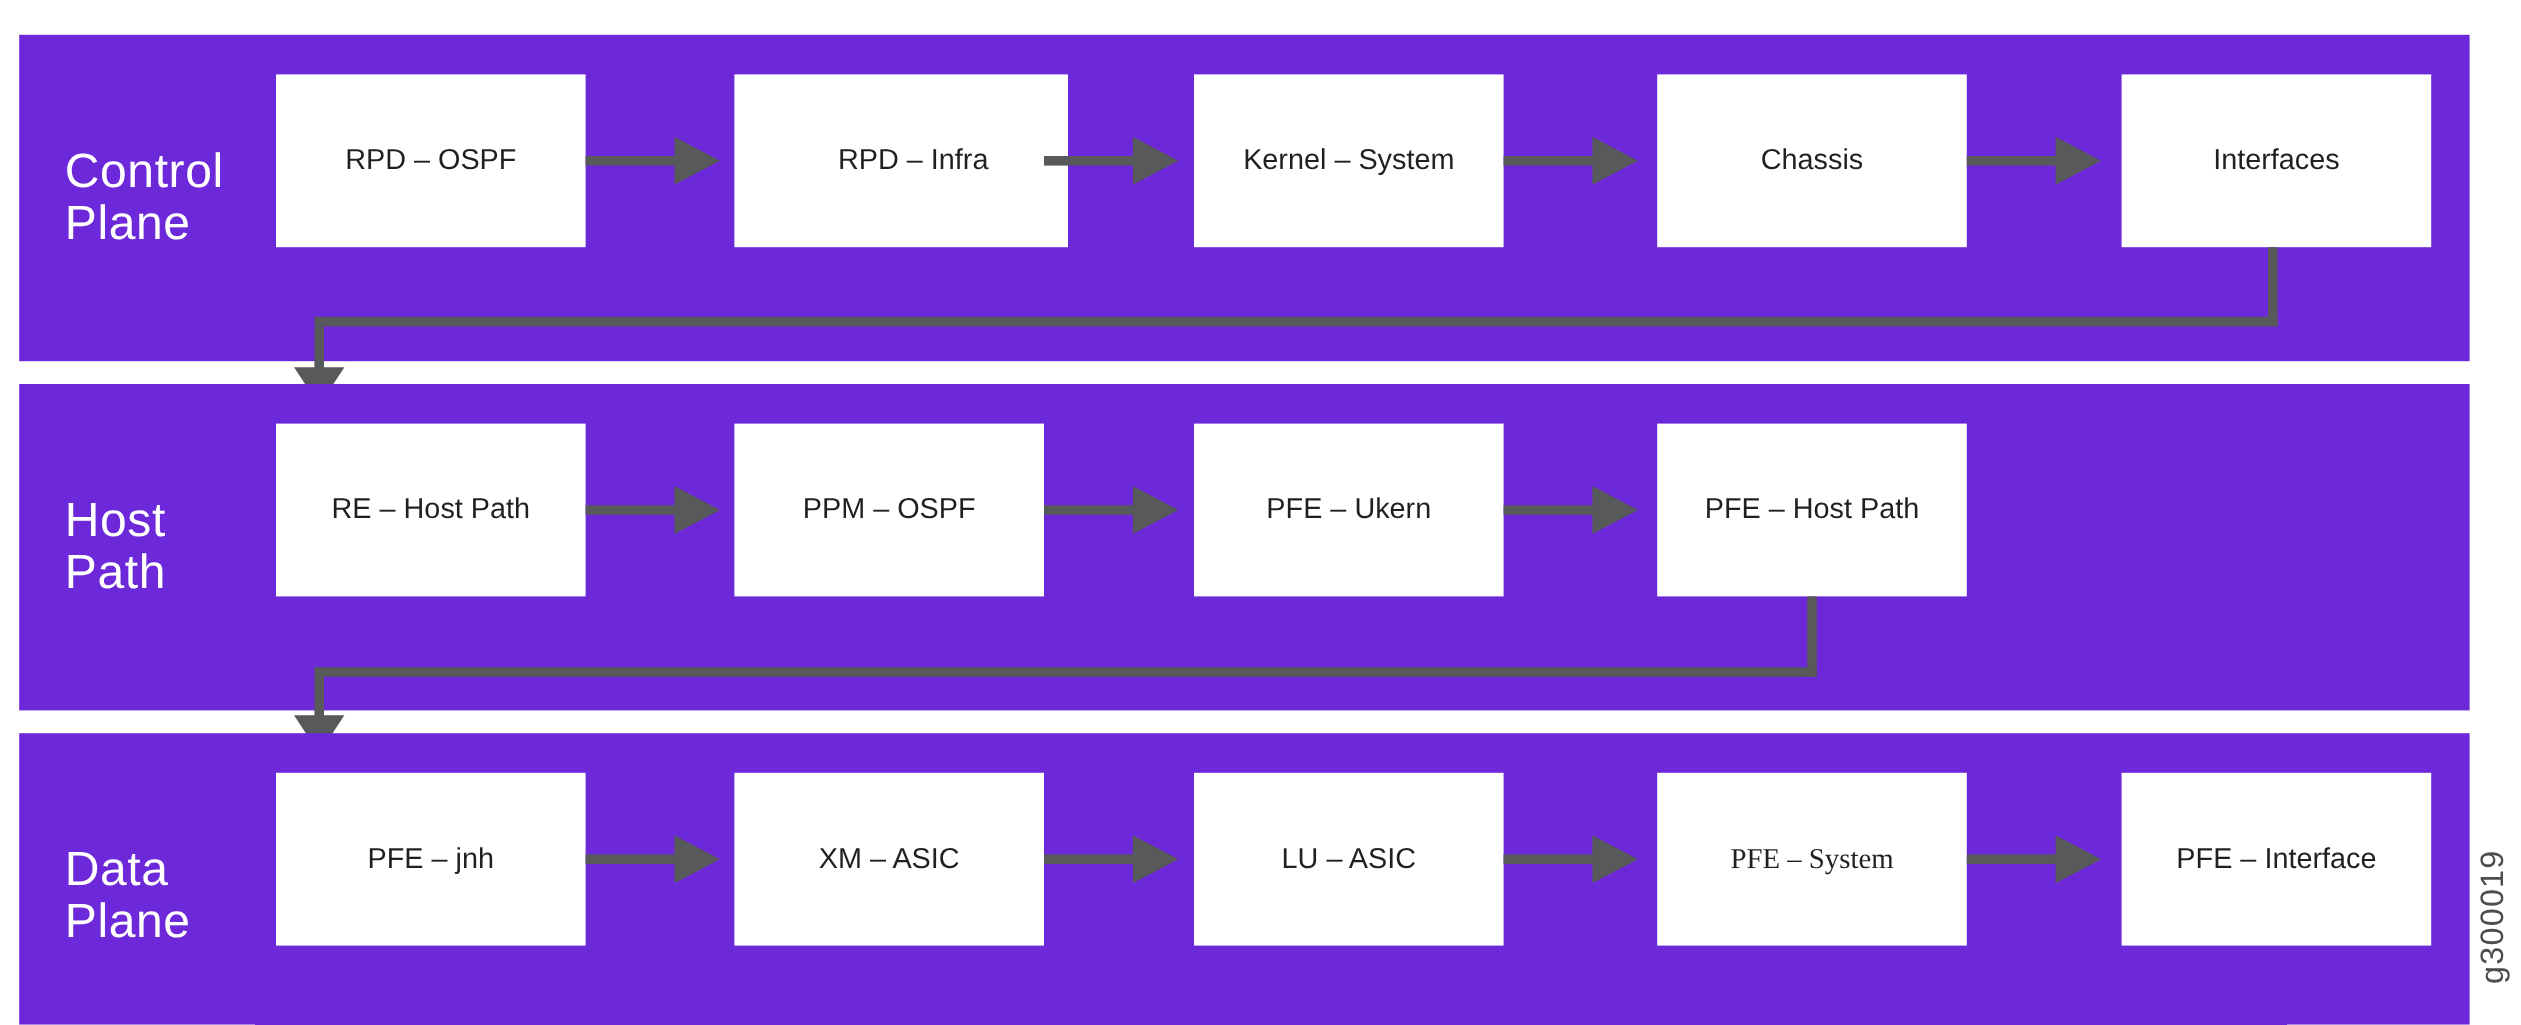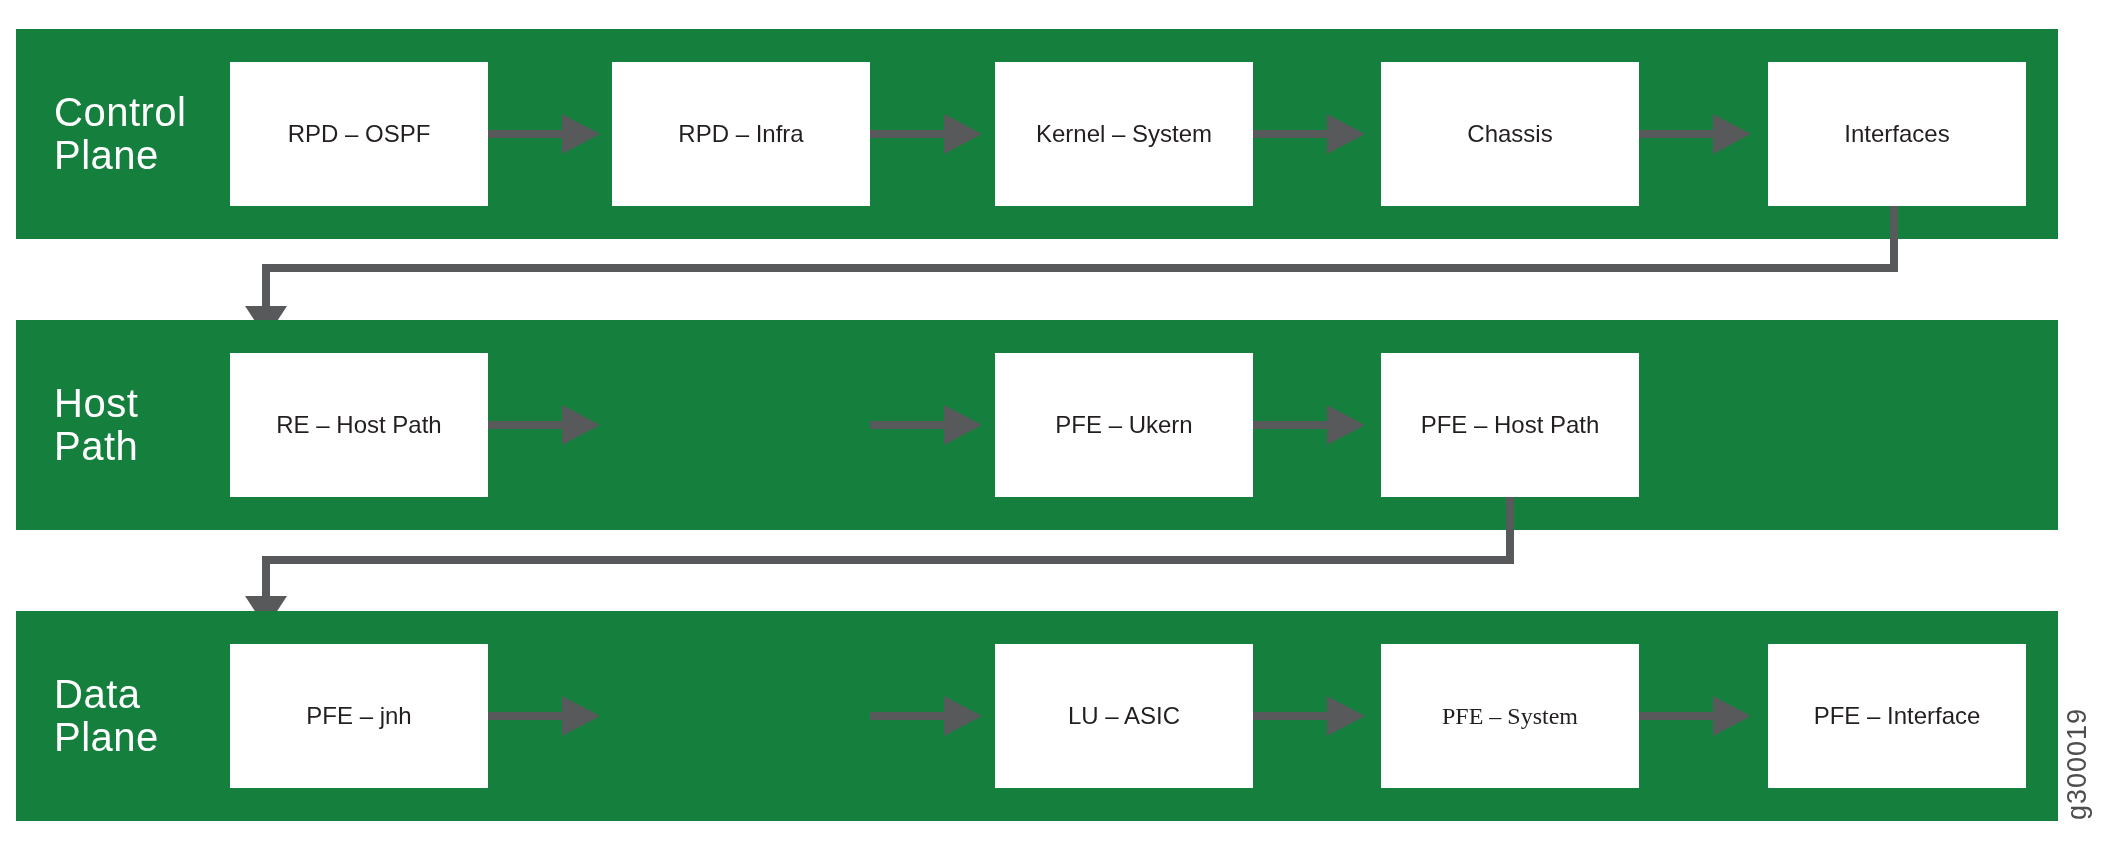"Control Plane" .band { background: #15803d -> #6d28d9; height: 210px -> 272px }
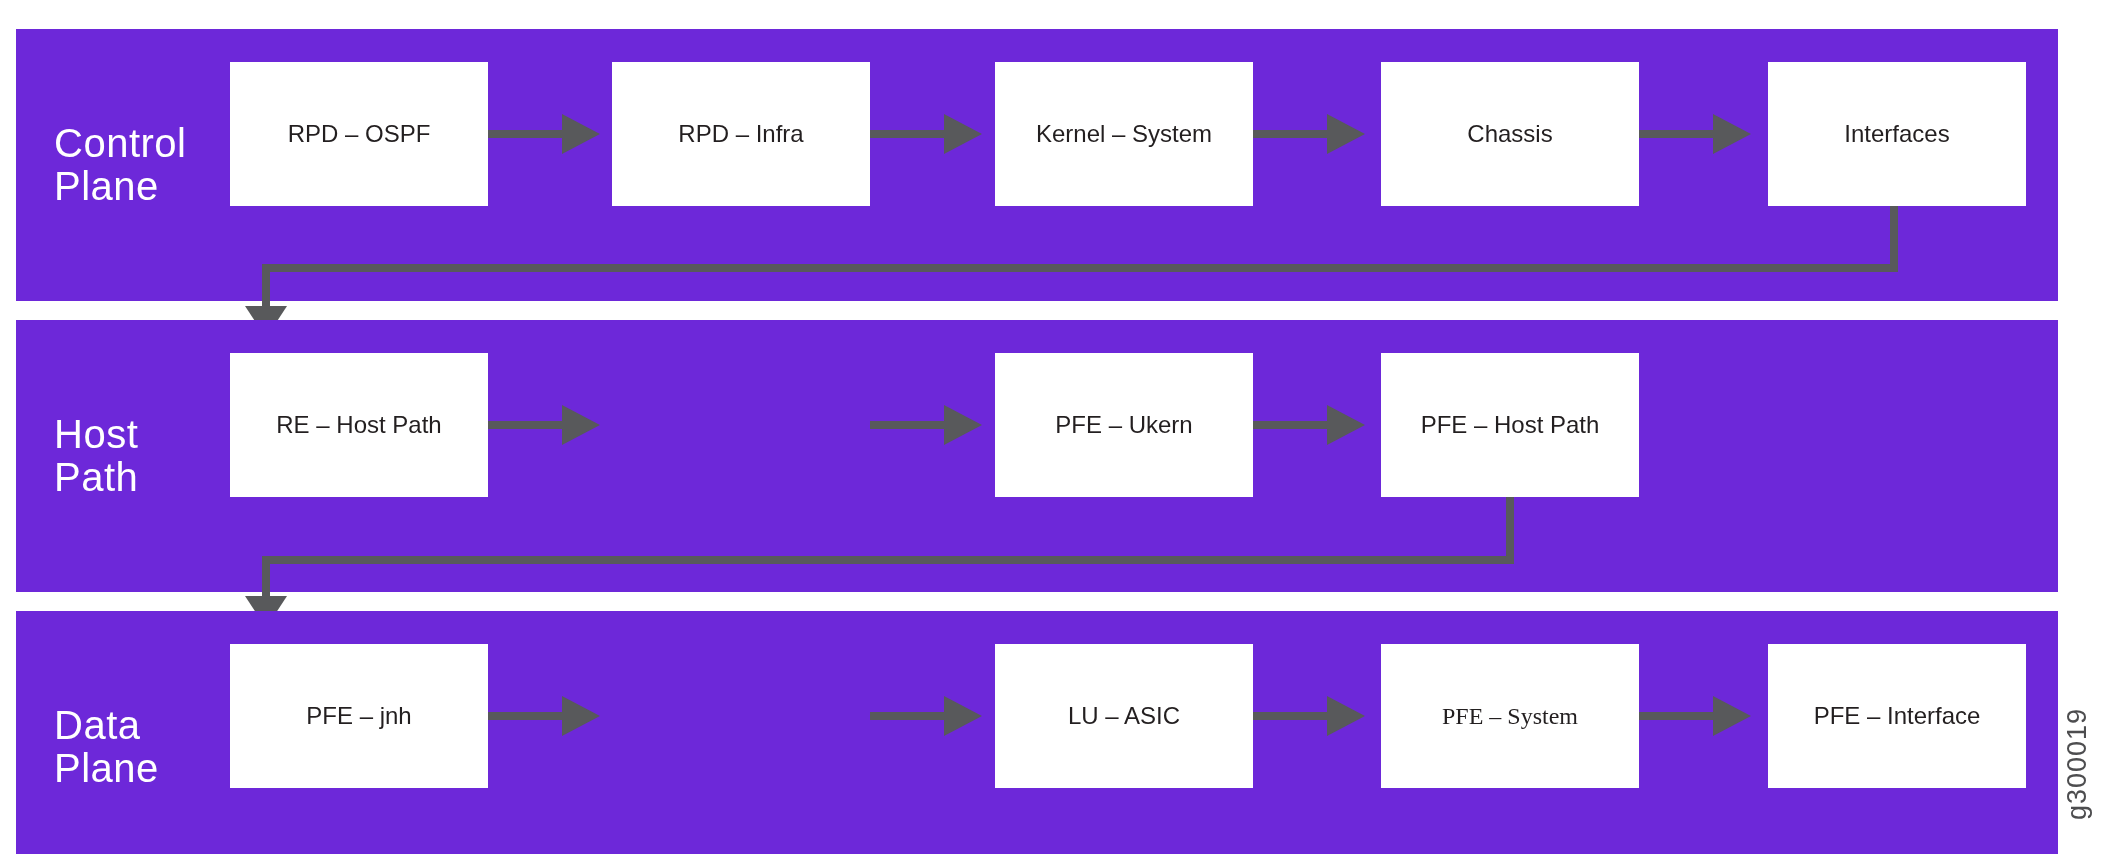"RPD – Infra" div.flow-box { padding-left: none -> 20px }
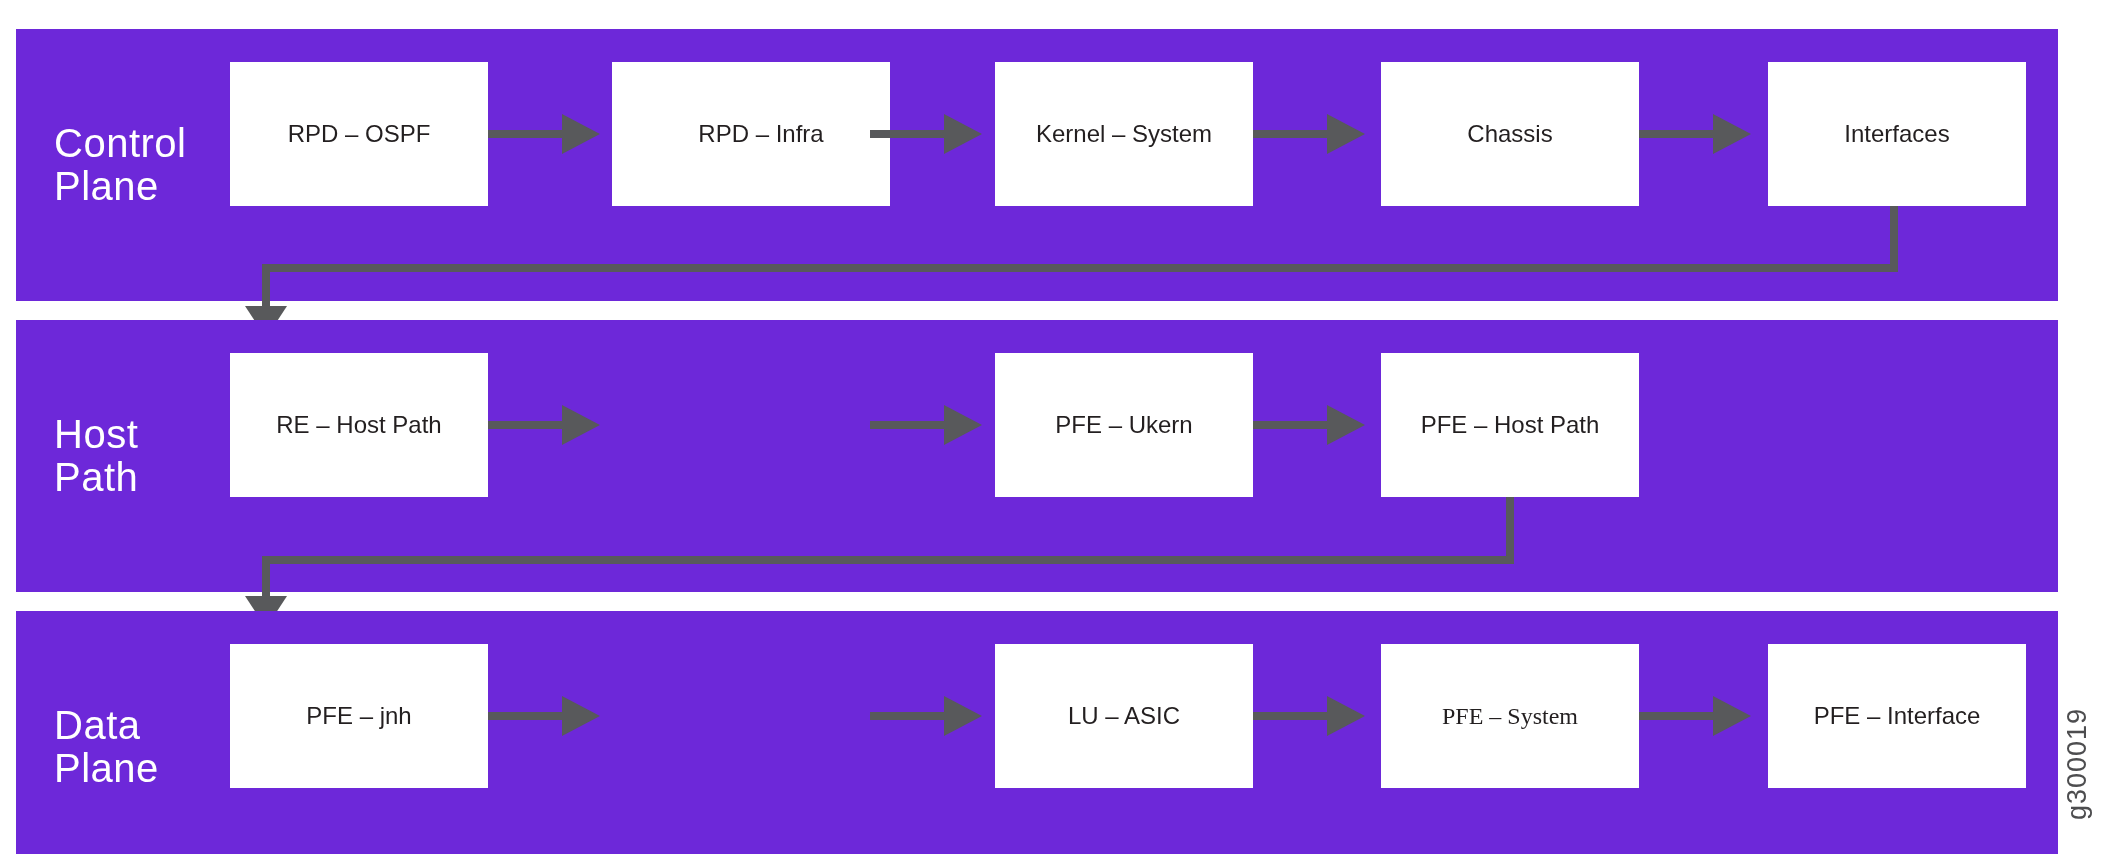"PPM – OSPF" div.flow-box { html: none -> <div> <span>PPM – OSPF</span> </div> }
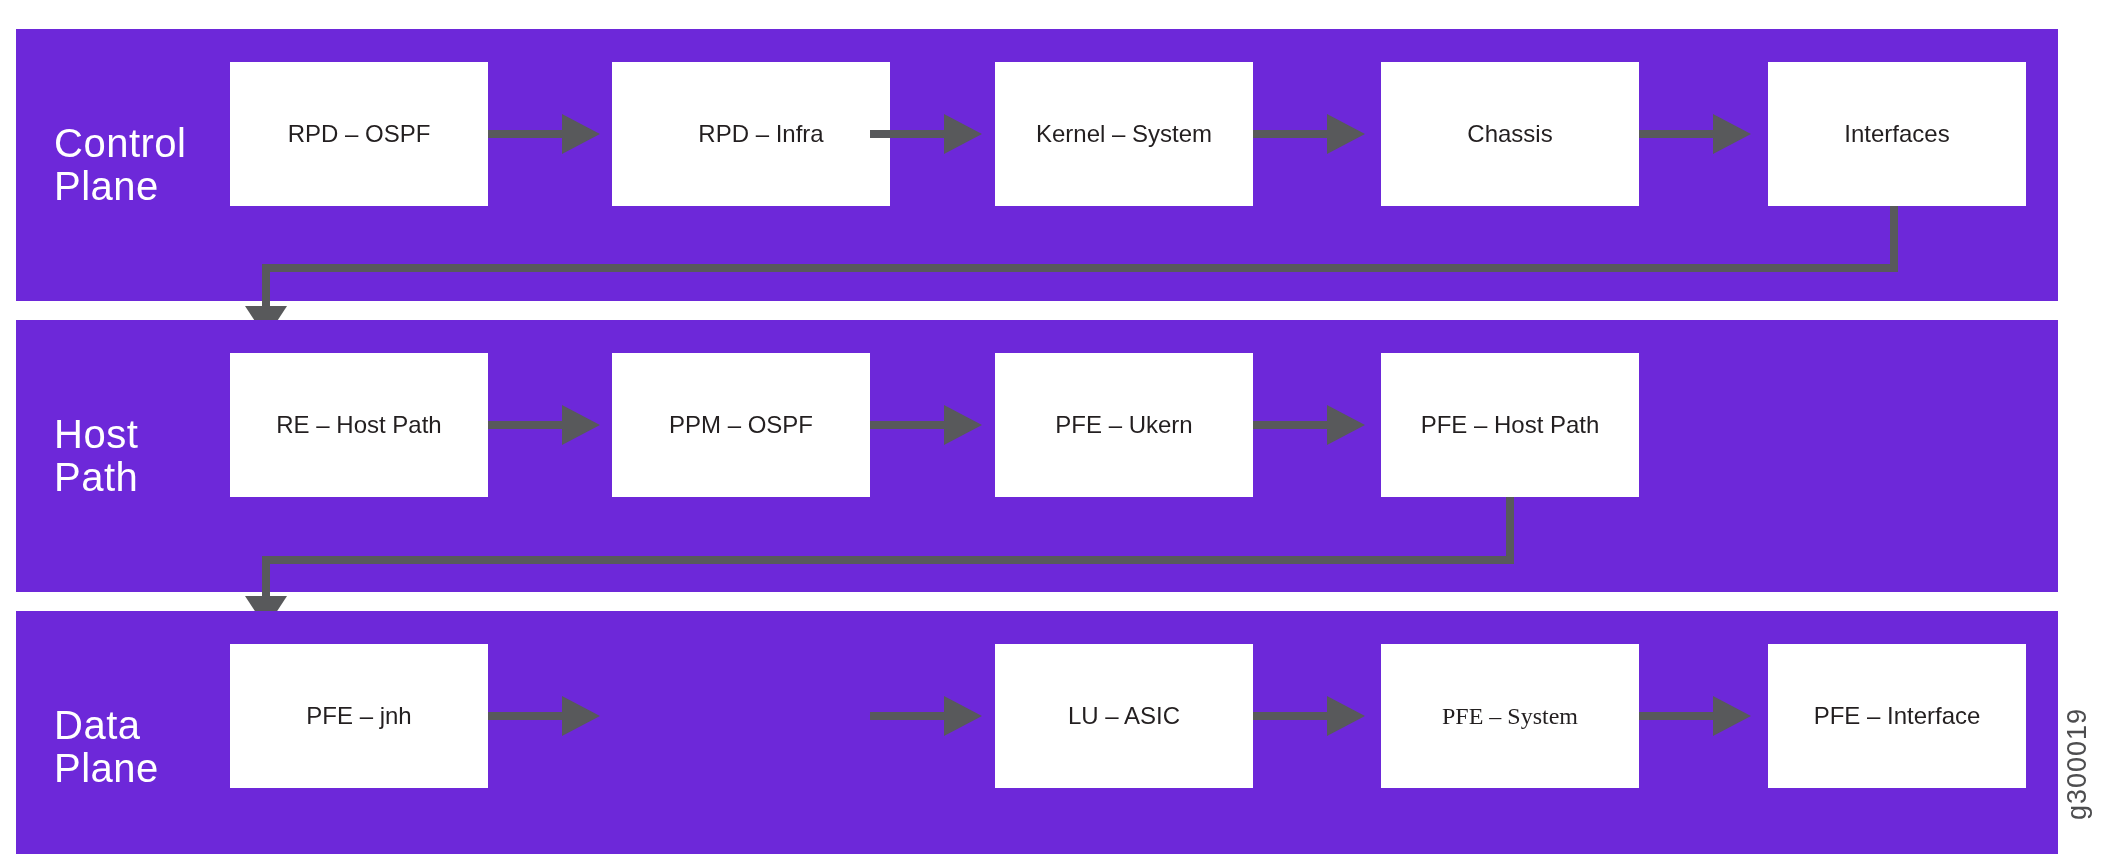"XM – ASIC" div.flow-box { html: none -> <div> <span>XM – ASIC</span> </div> }
